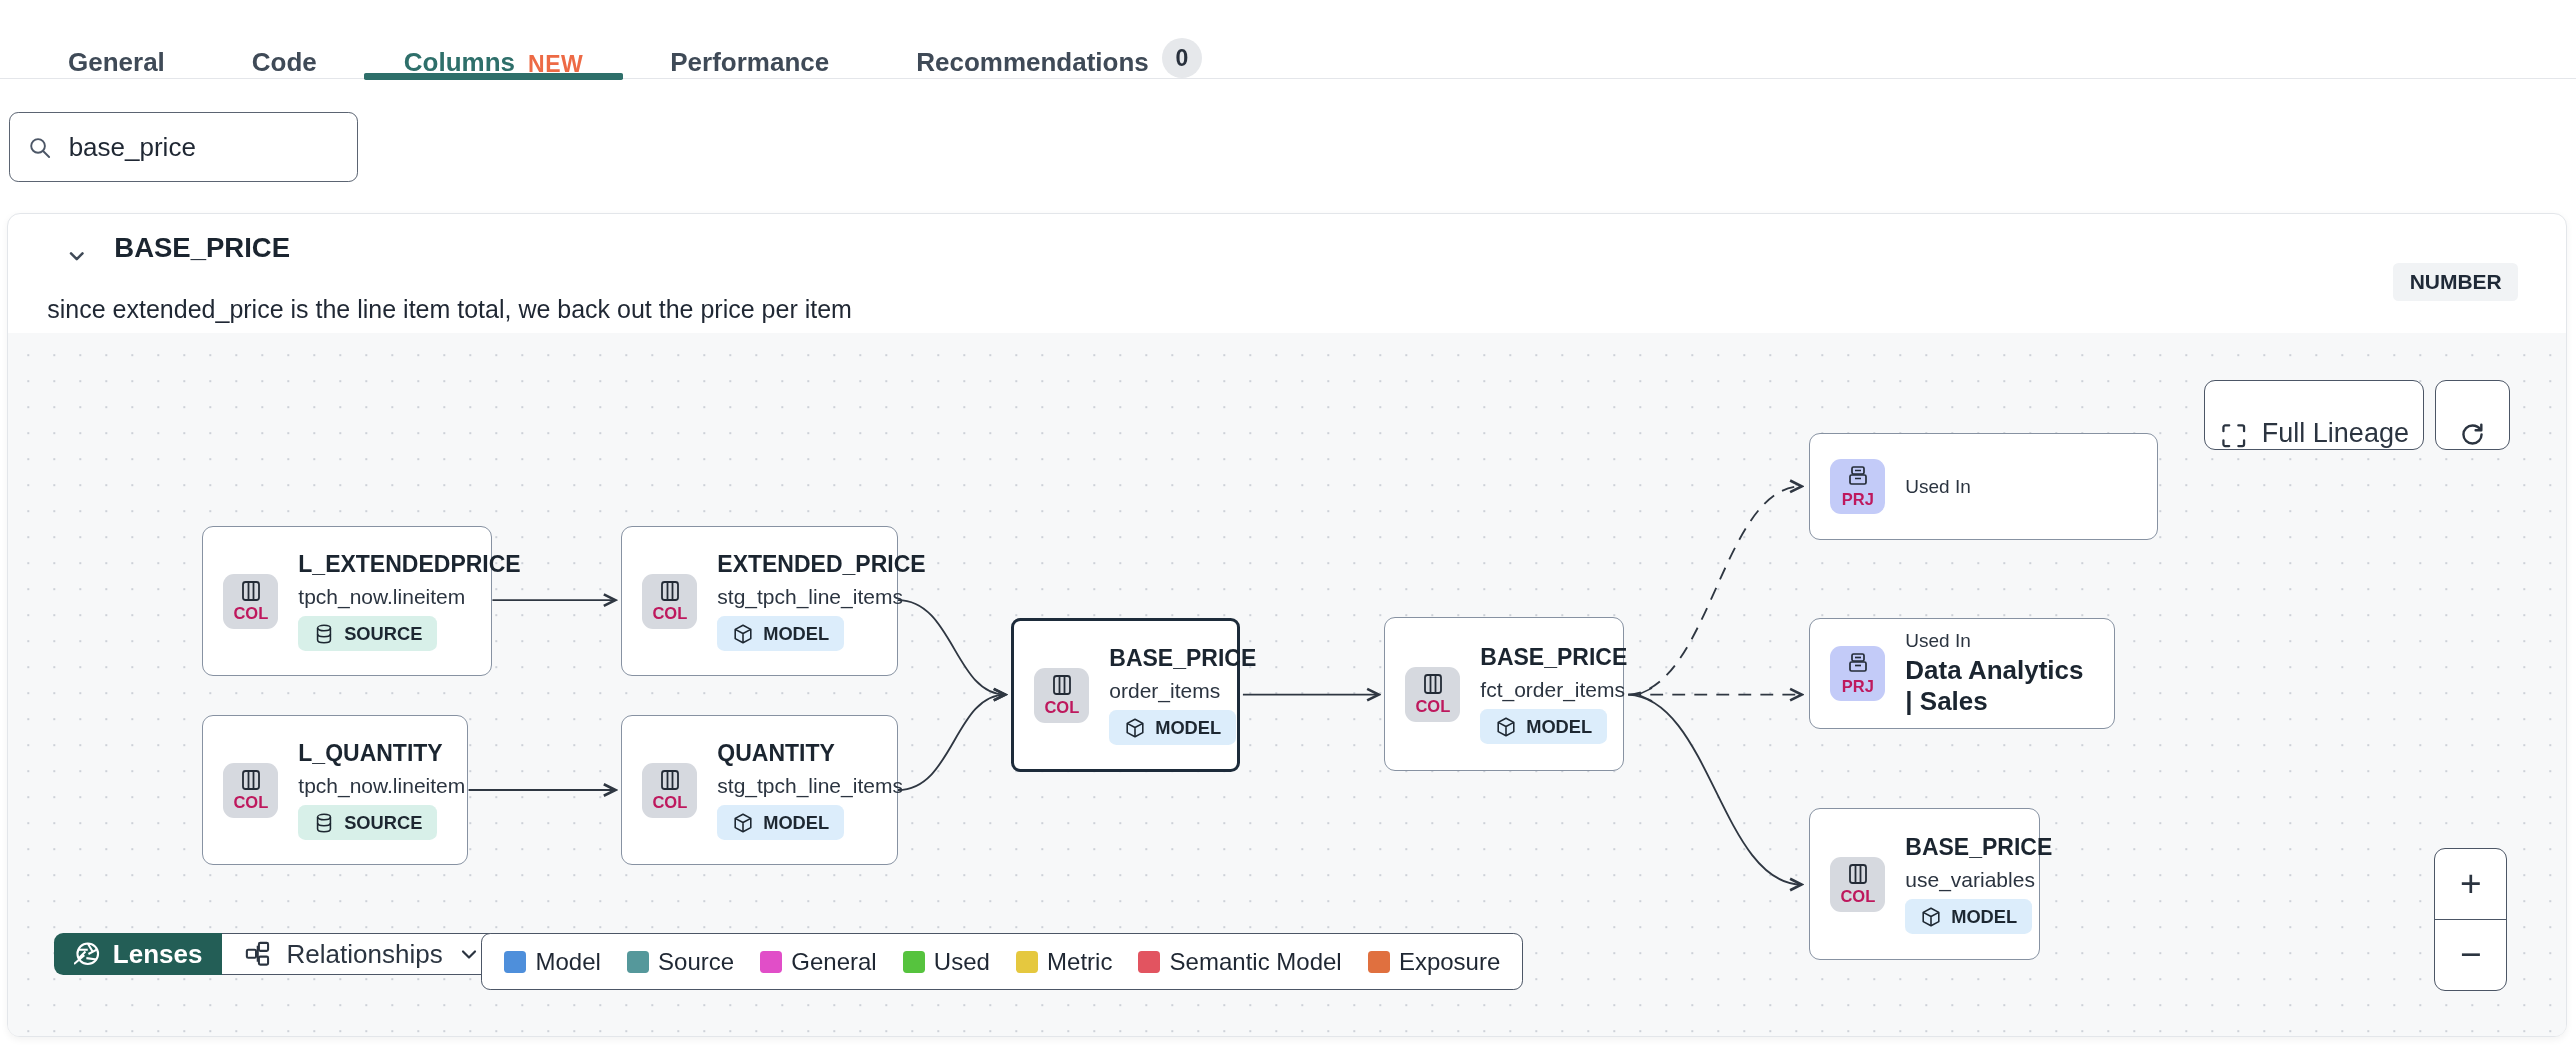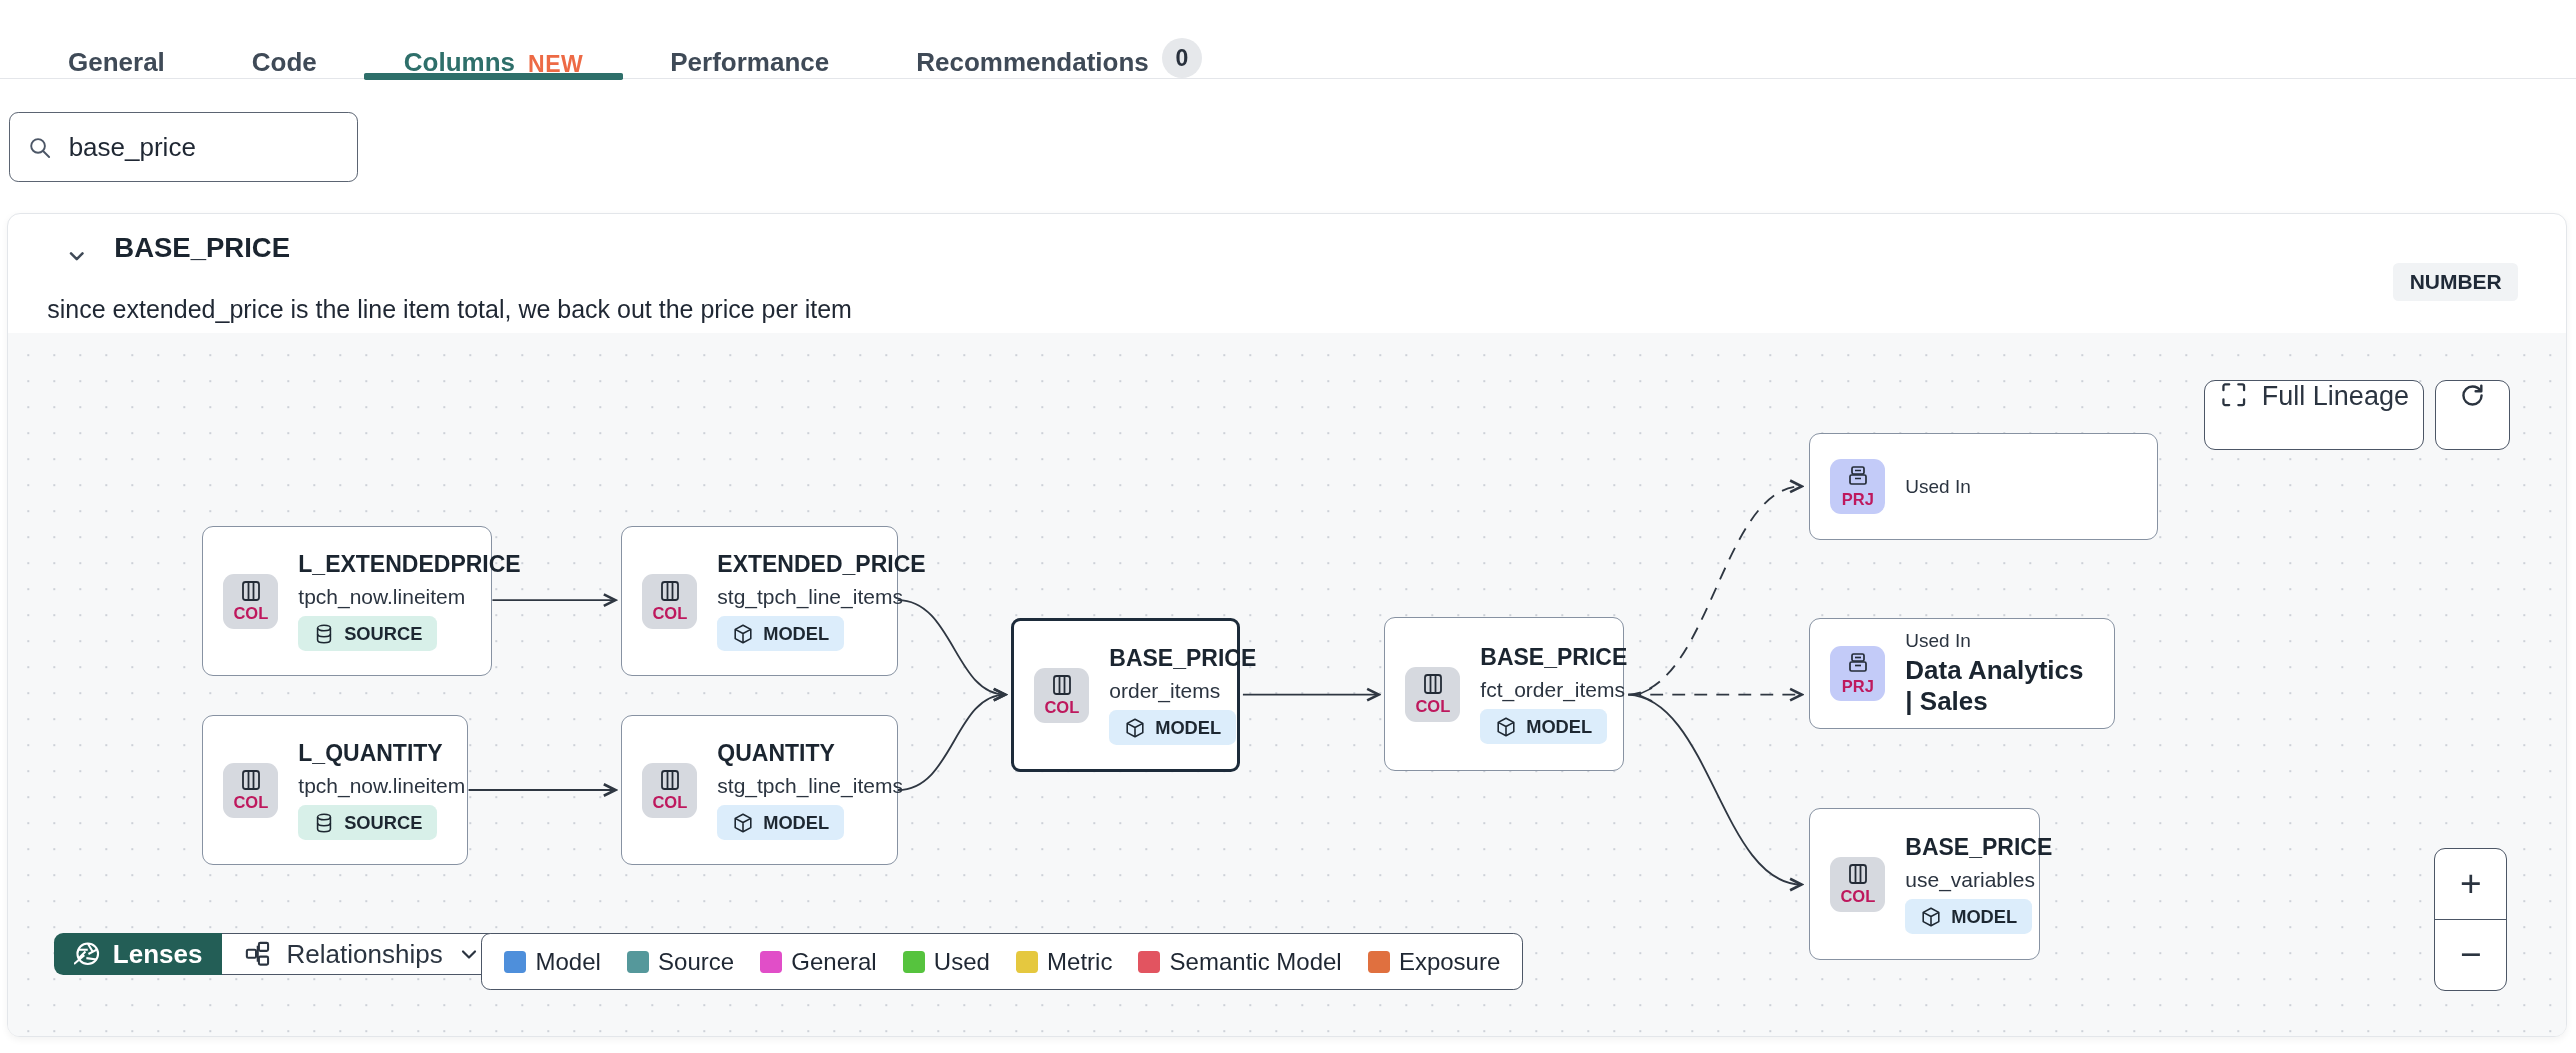"Full Lineage" .btn { align-items: flex-start -> flex-end }
